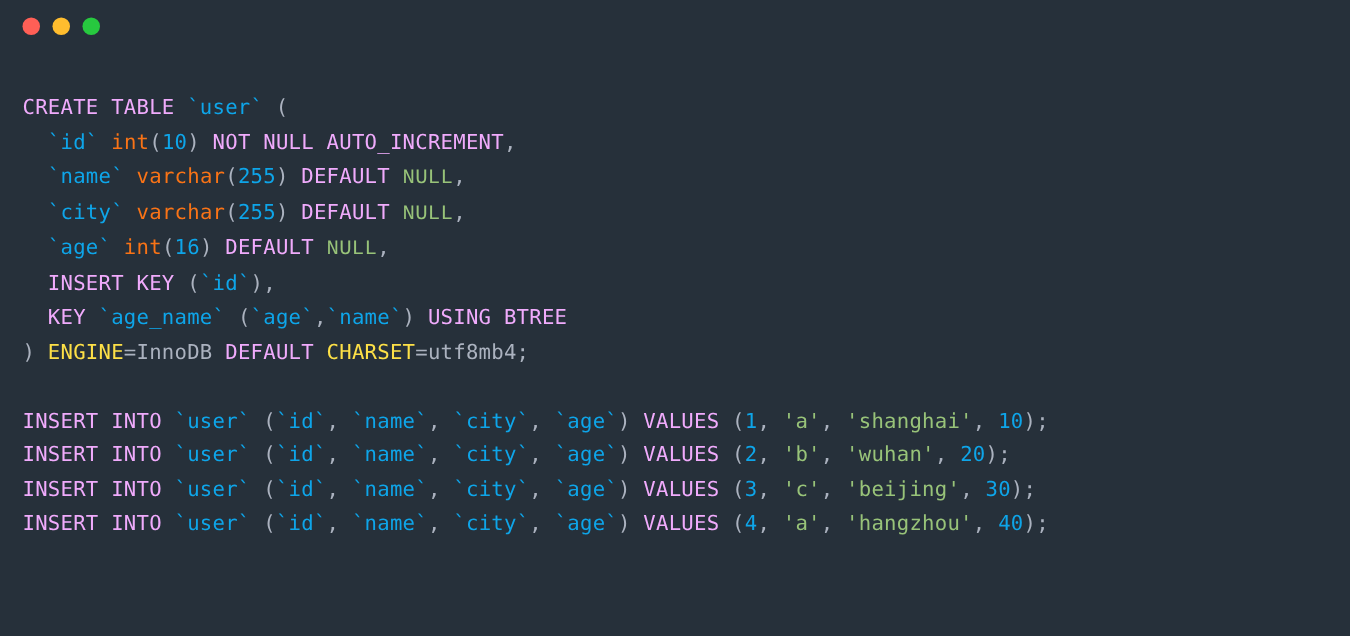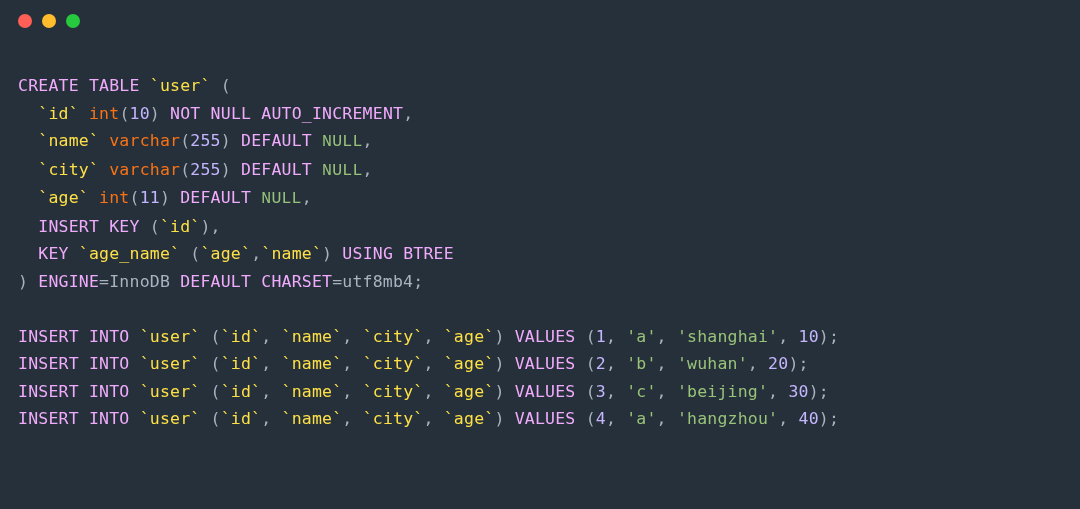"`user`" .bt { color: #fde047 -> #0ea5e9 }
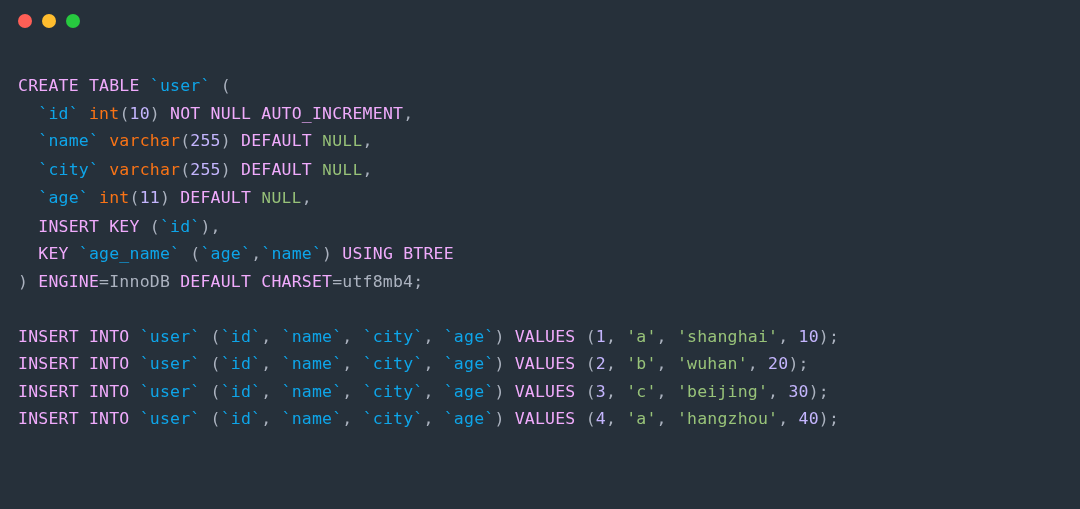"10" .num { color: #c4b5fd -> #0ea5e9 }
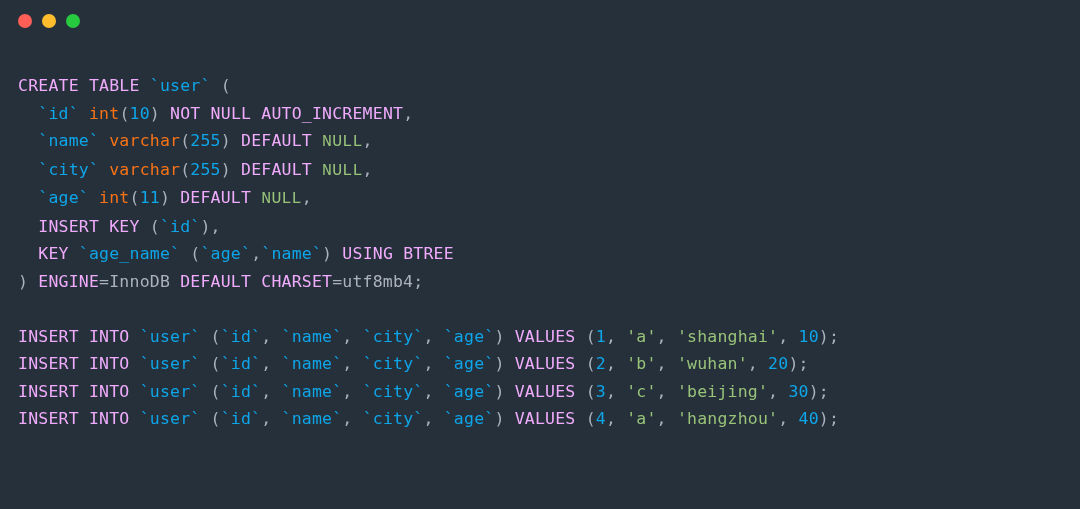"11" span.num { text: 11 -> 16 }
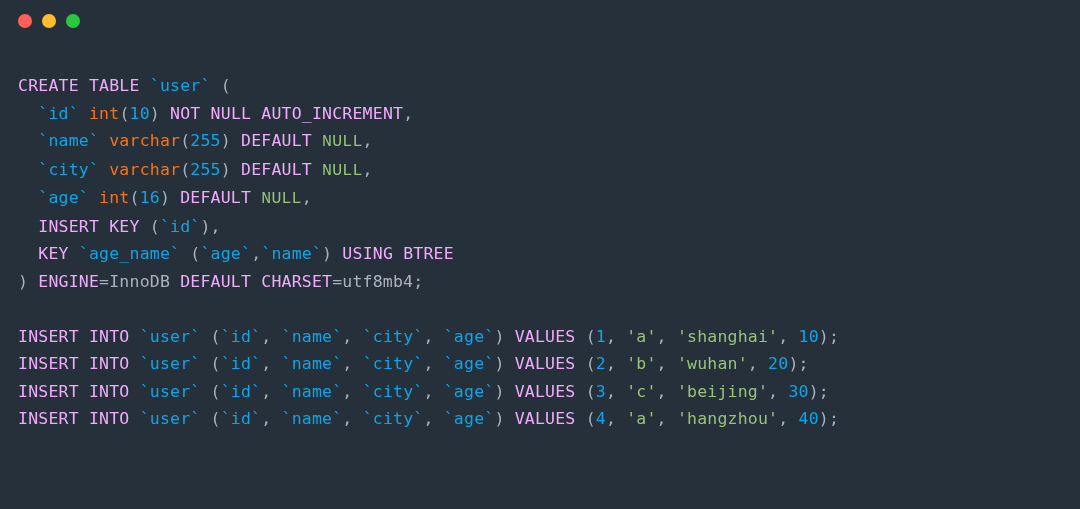"ENGINE" .fnw { color: #f0abfc -> #fde047 }
